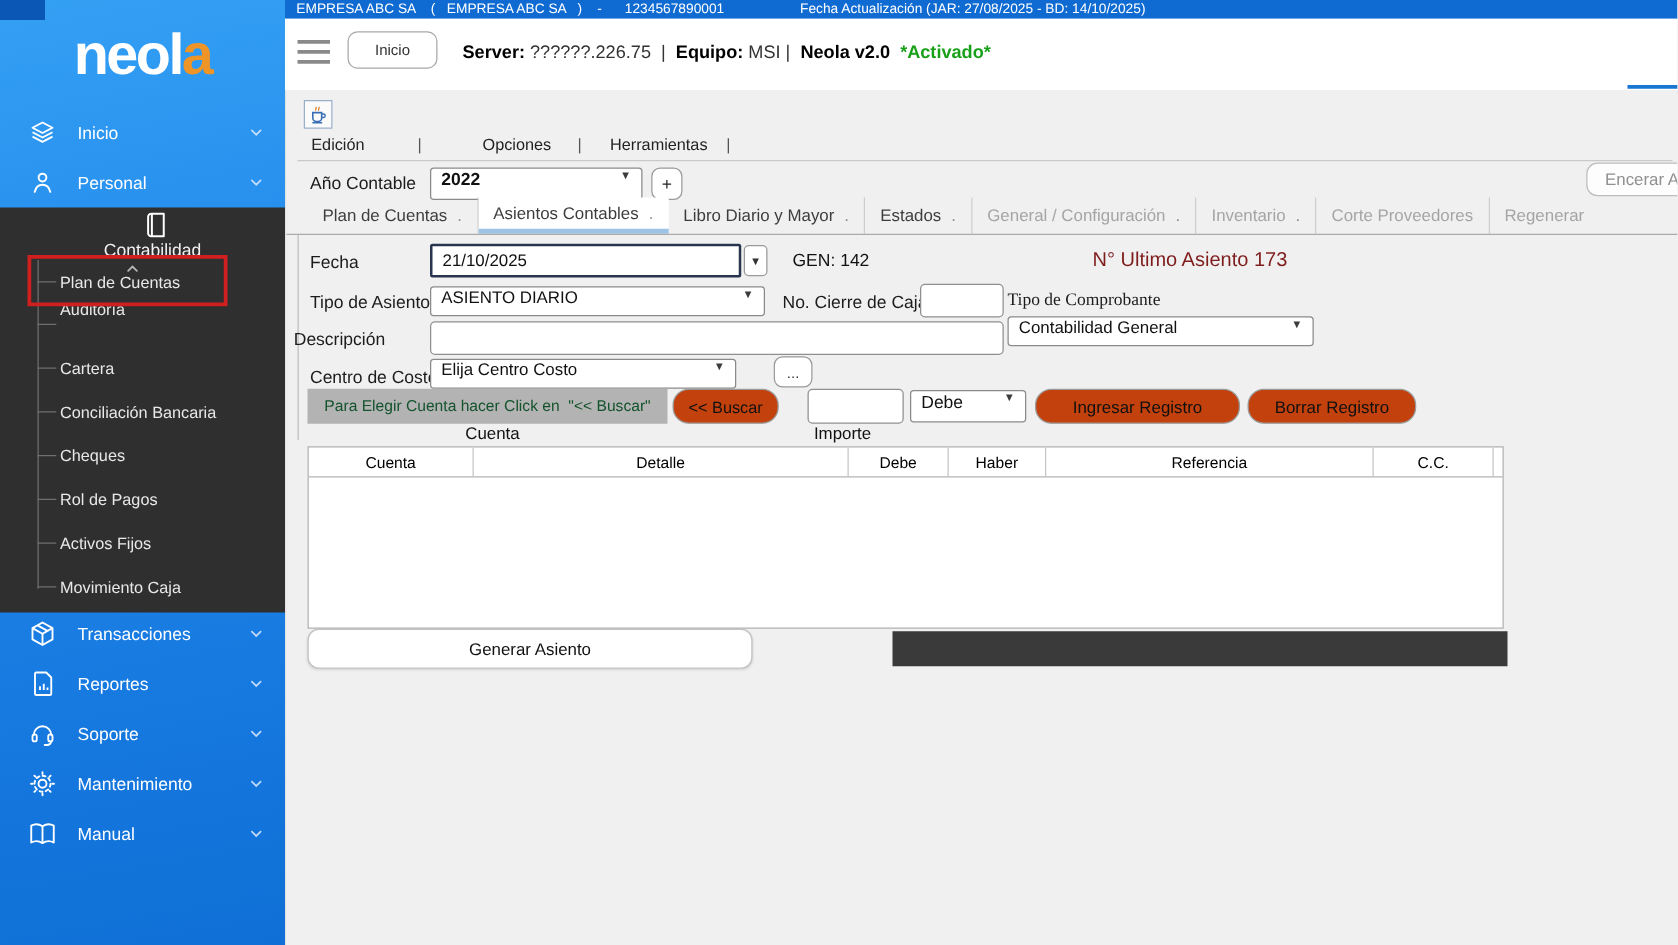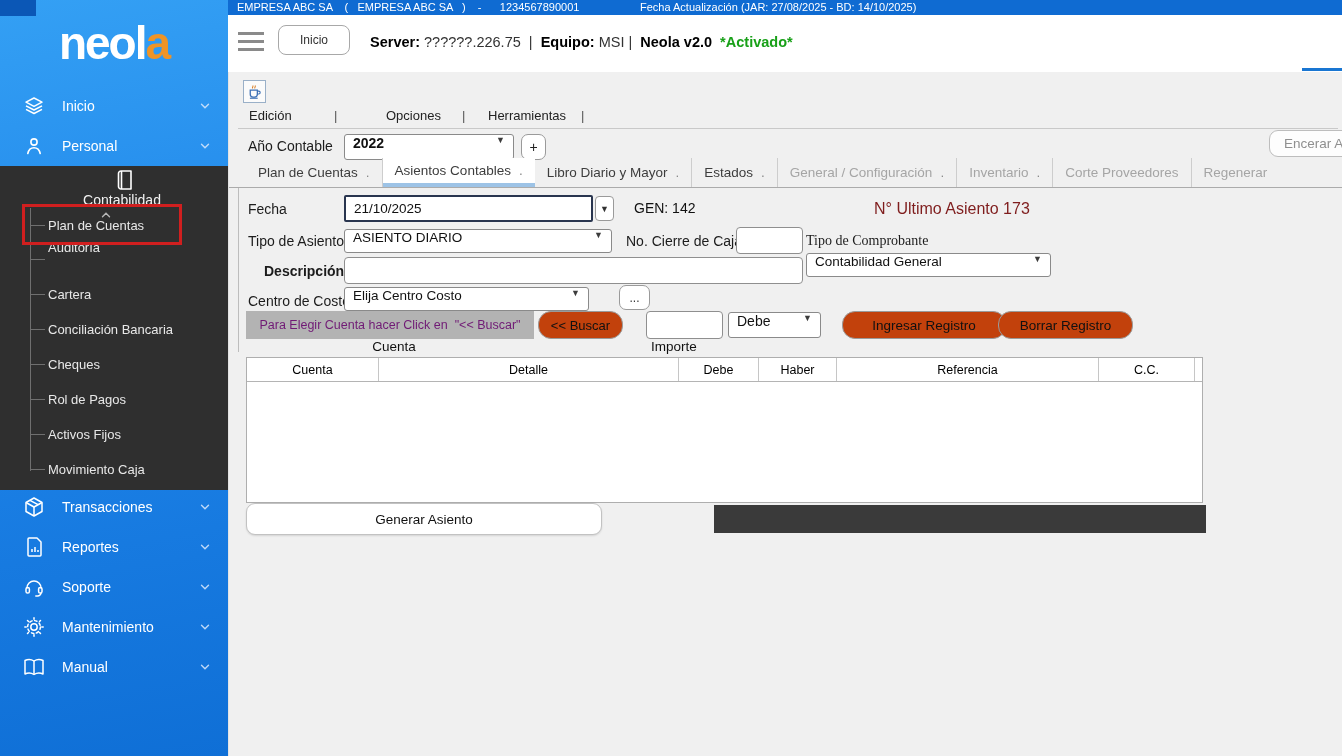"Descripción" .desc-label { font-weight: bold -> none; left: 35px -> 6px }
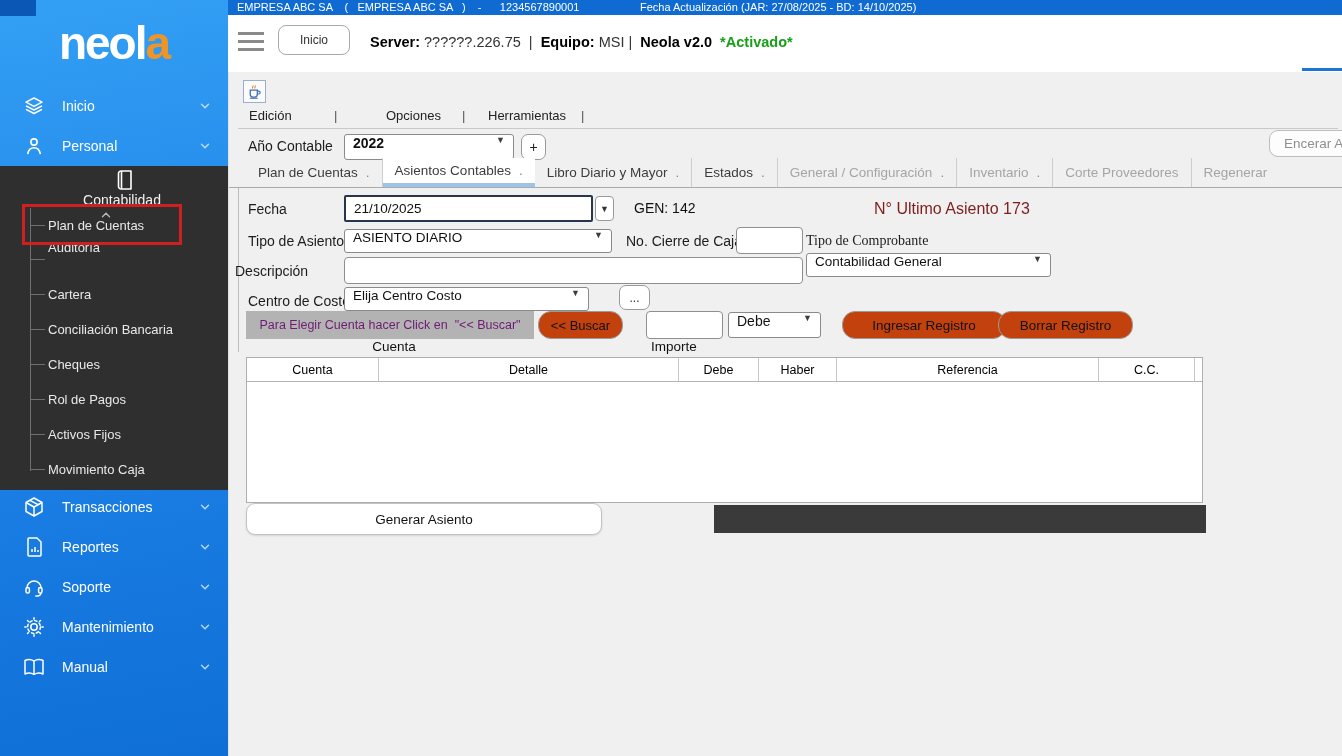"Para Elegir Cuenta hacer Click" .hint-bar { color: #701a75 -> #14532d }
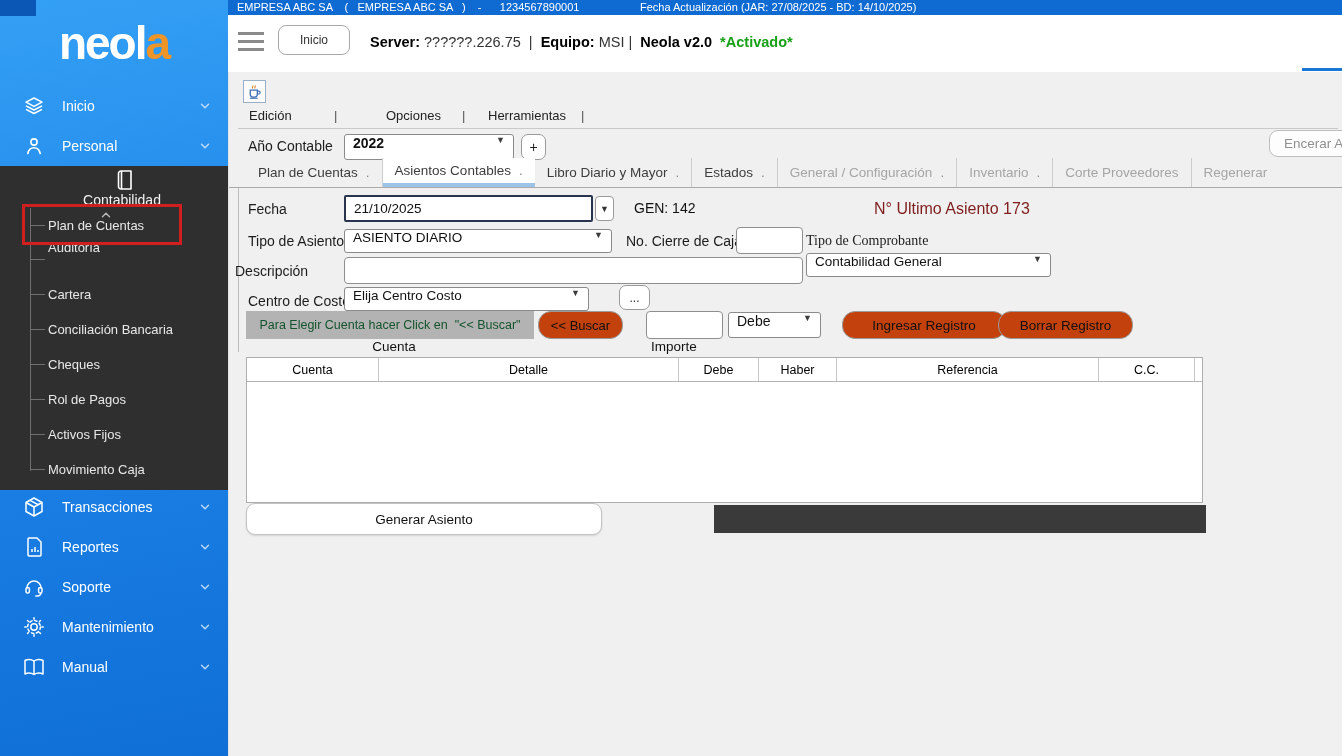"Ingresar Registro" .ingresar-btn { margin-left: 14px -> none }
